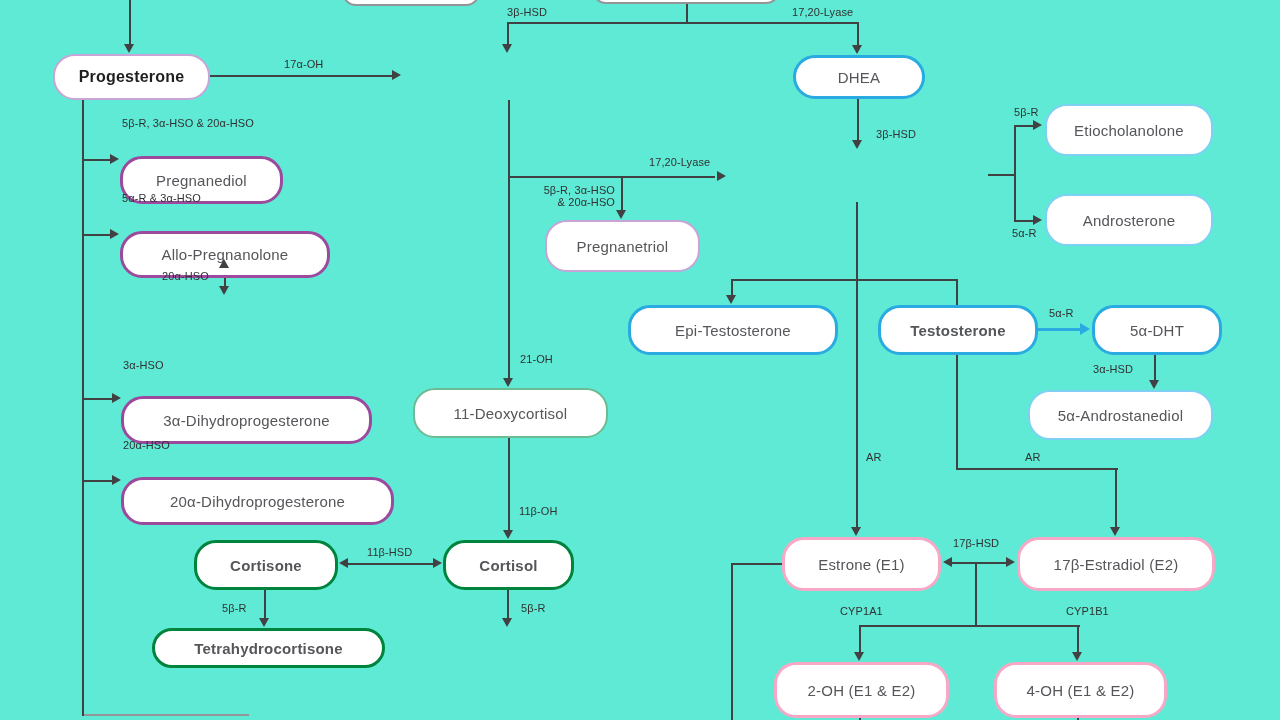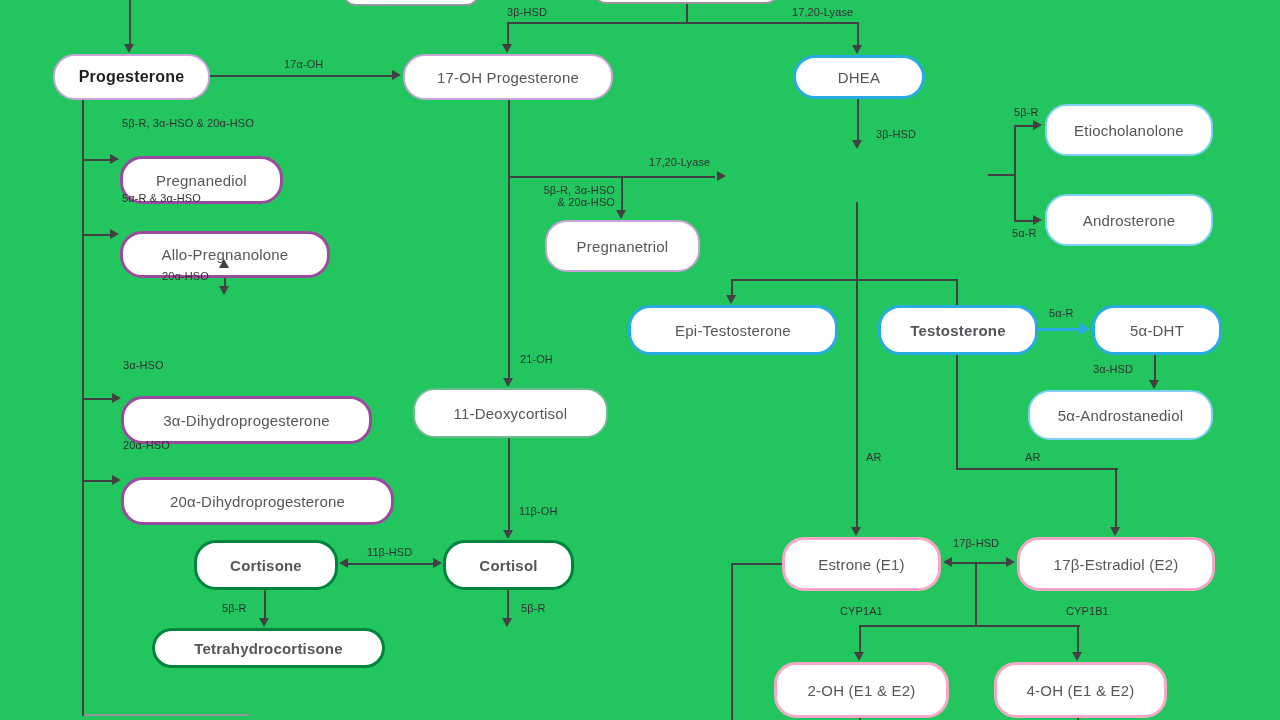"3β-HSD" .canvas { background: #22c55e -> #5eead4 }
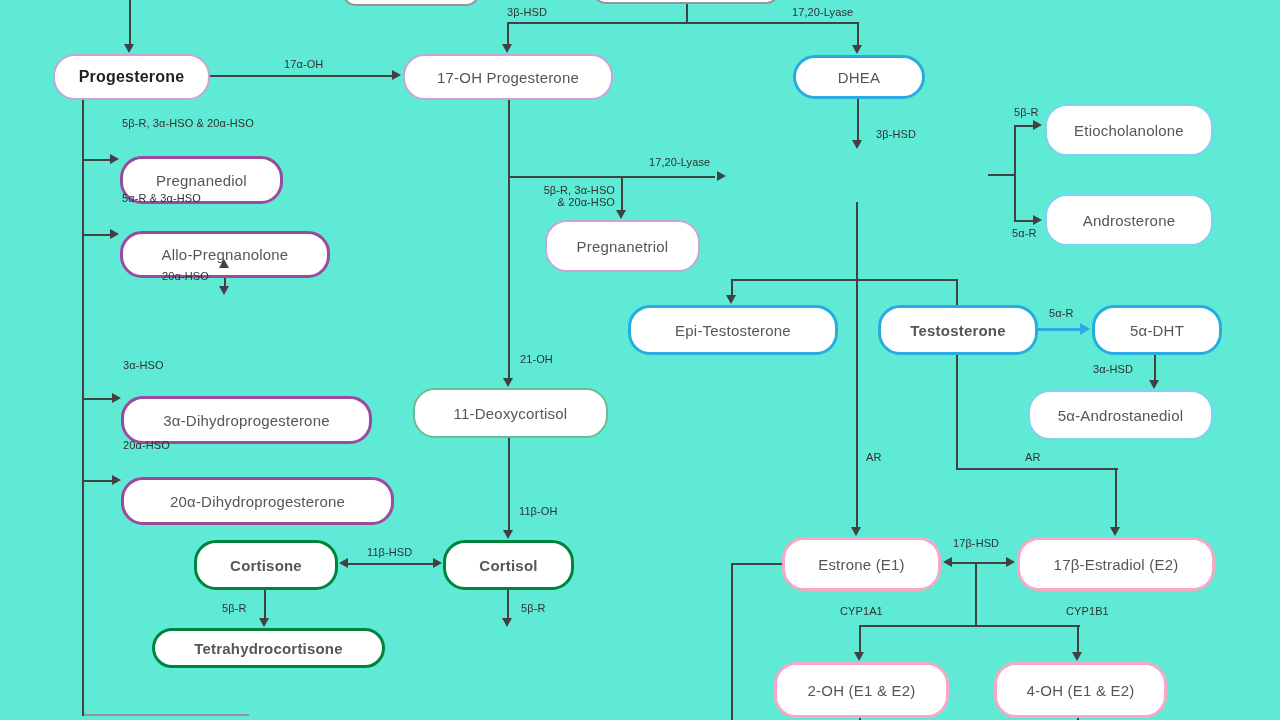"17-OH Progesterone" div.node { html: <div>17-OH Progesterone</div> -> none }
